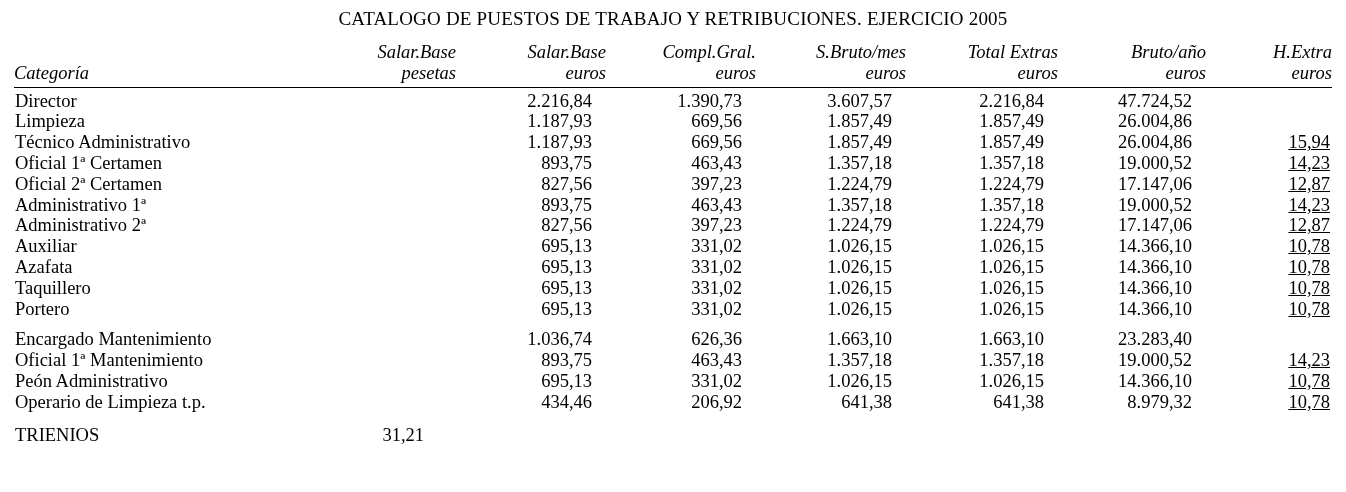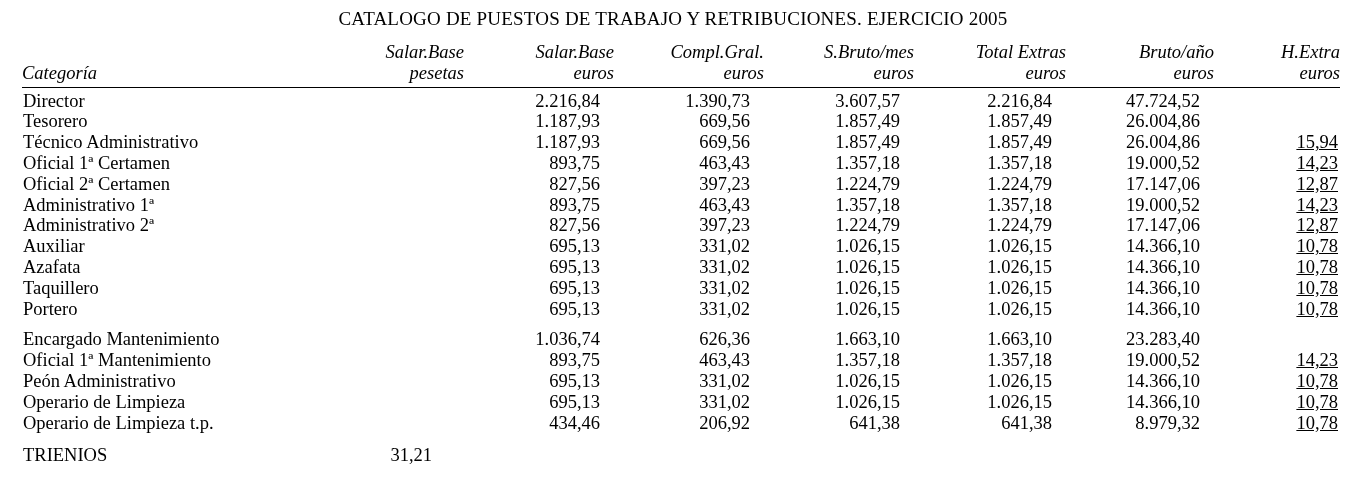"Salar.Base" table.catalog { margin-left: 22px -> 14px }
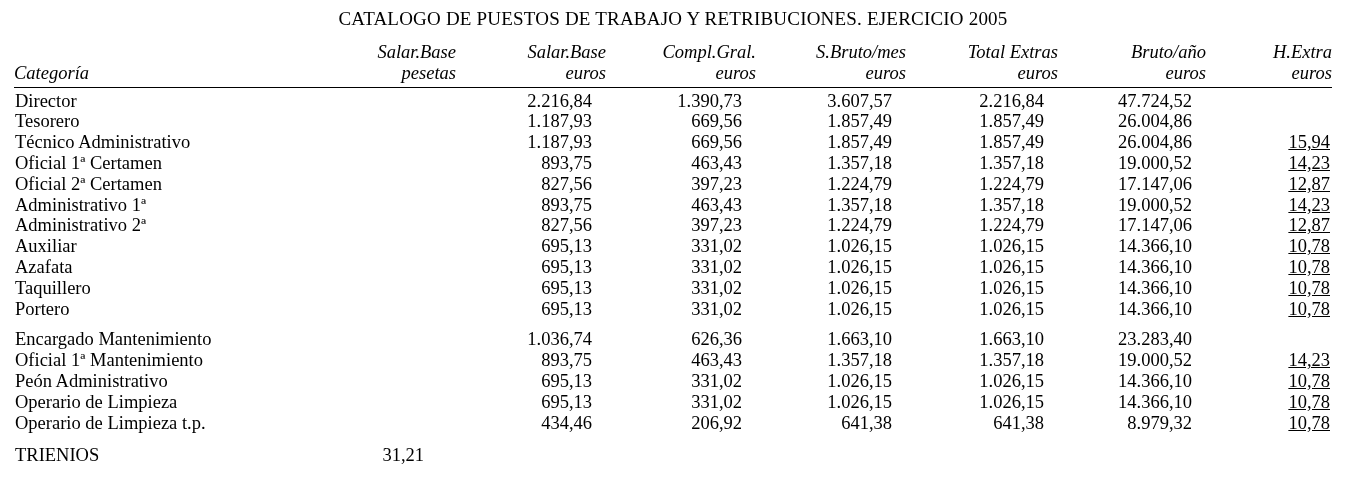"Tesorero" td.cat { text: Tesorero -> Limpieza }
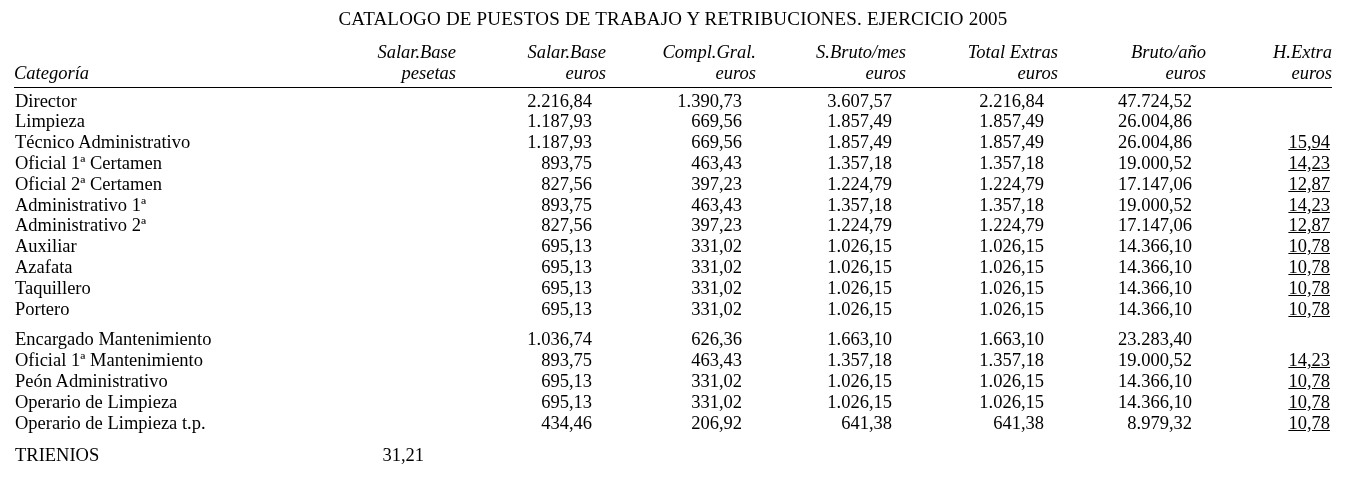"Operario de Limpieza" tr { html: <tr> <td>Operario de Limpieza</td> <td></td> <td>695,13</td> <td>331,02</td> <td>1.026,15</td> <td>1.026,15</td> <td>14.366,10</td> <td>10,78</td> </tr> -> none }
